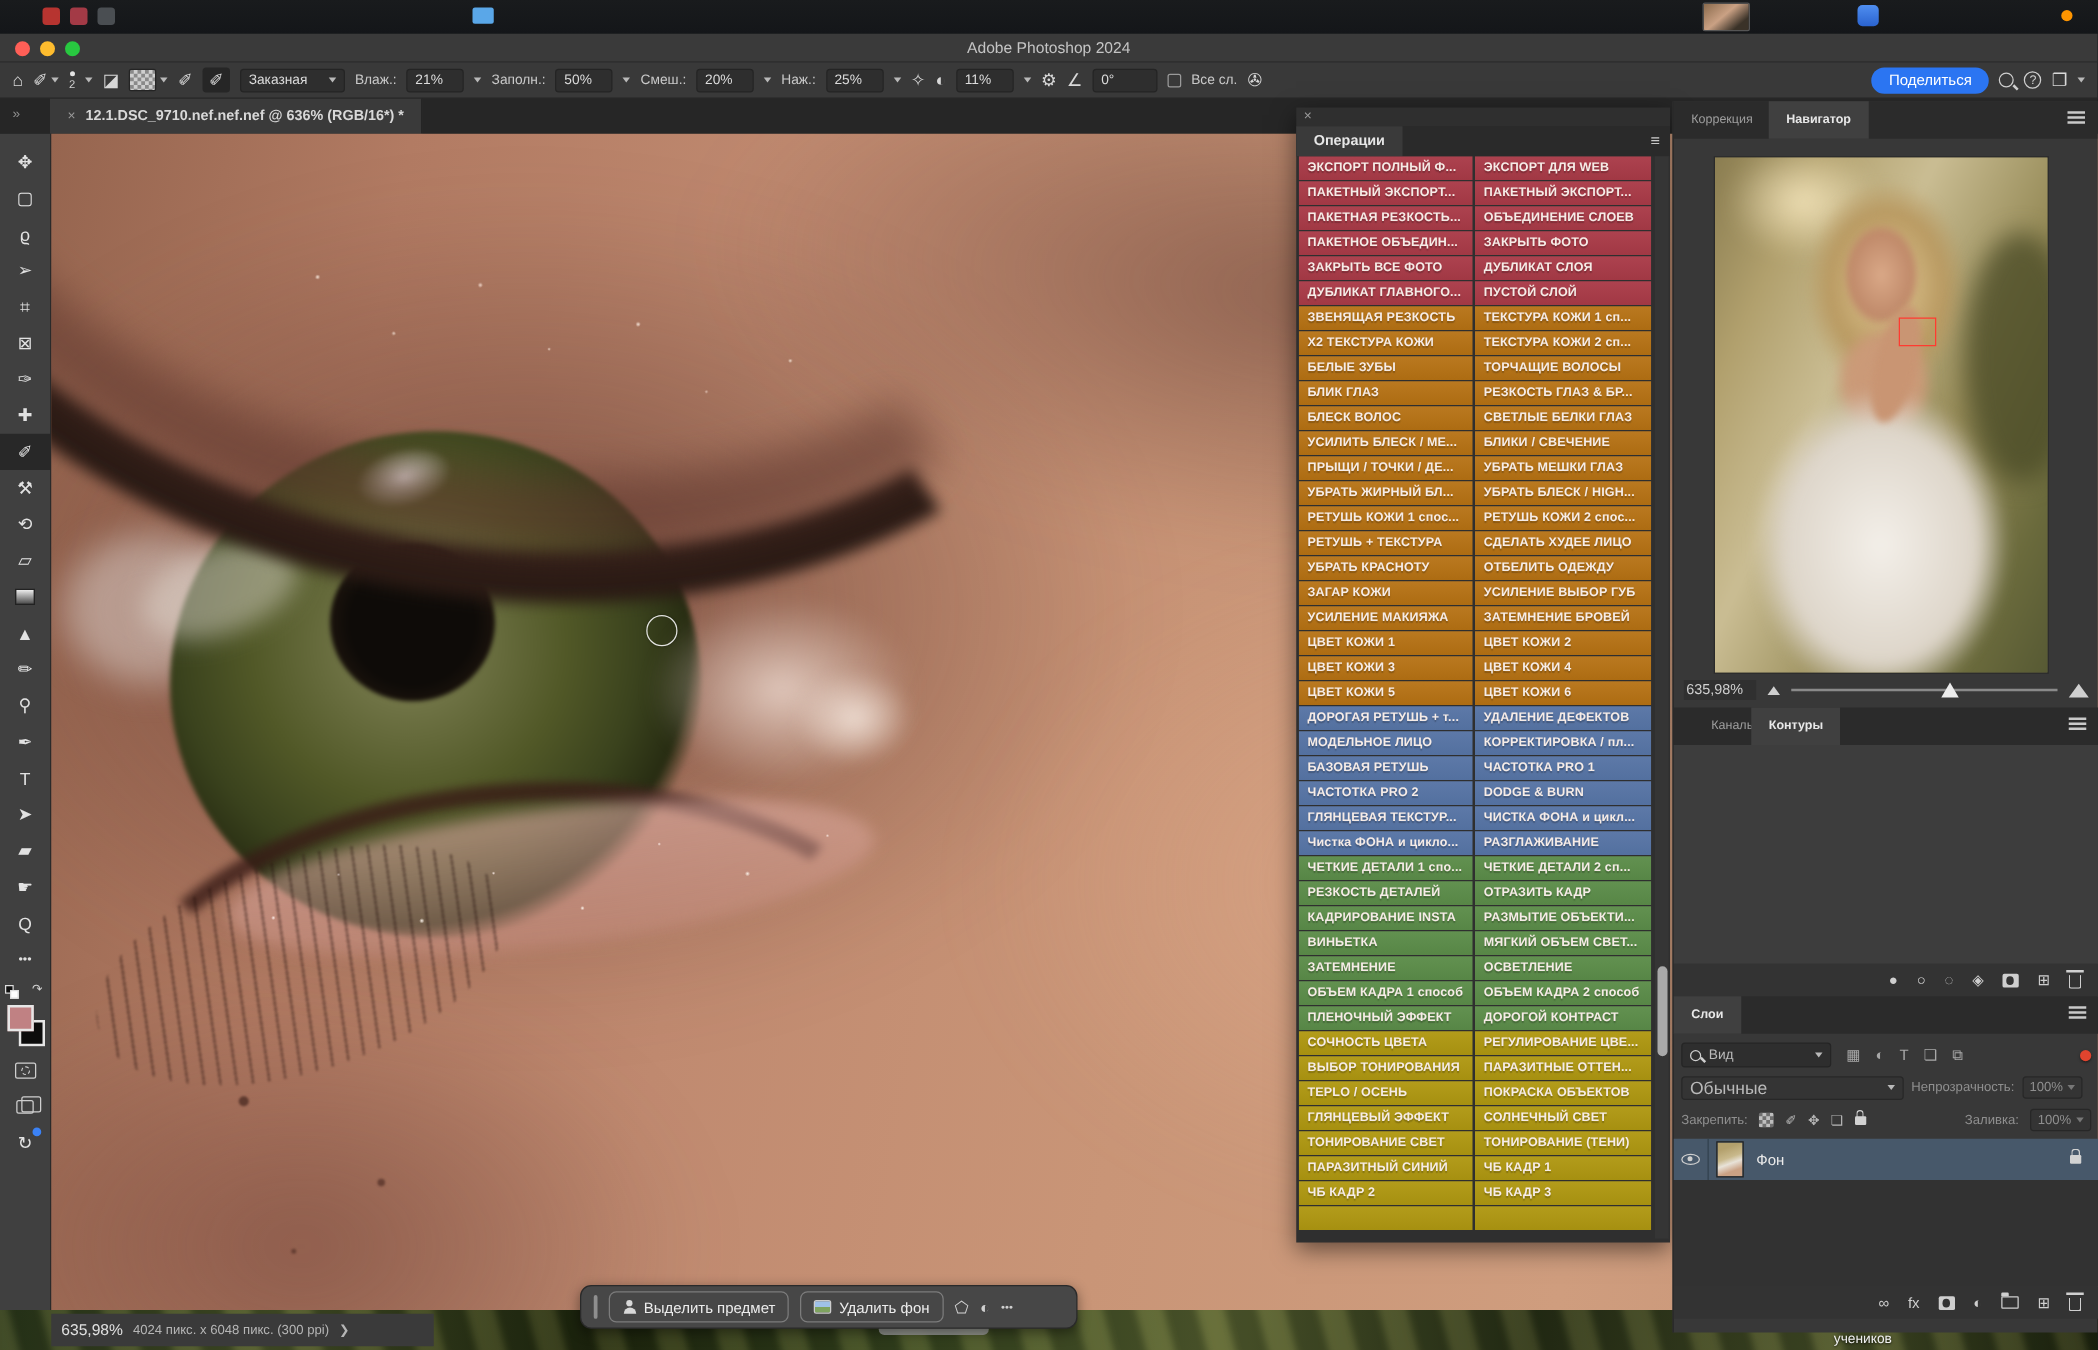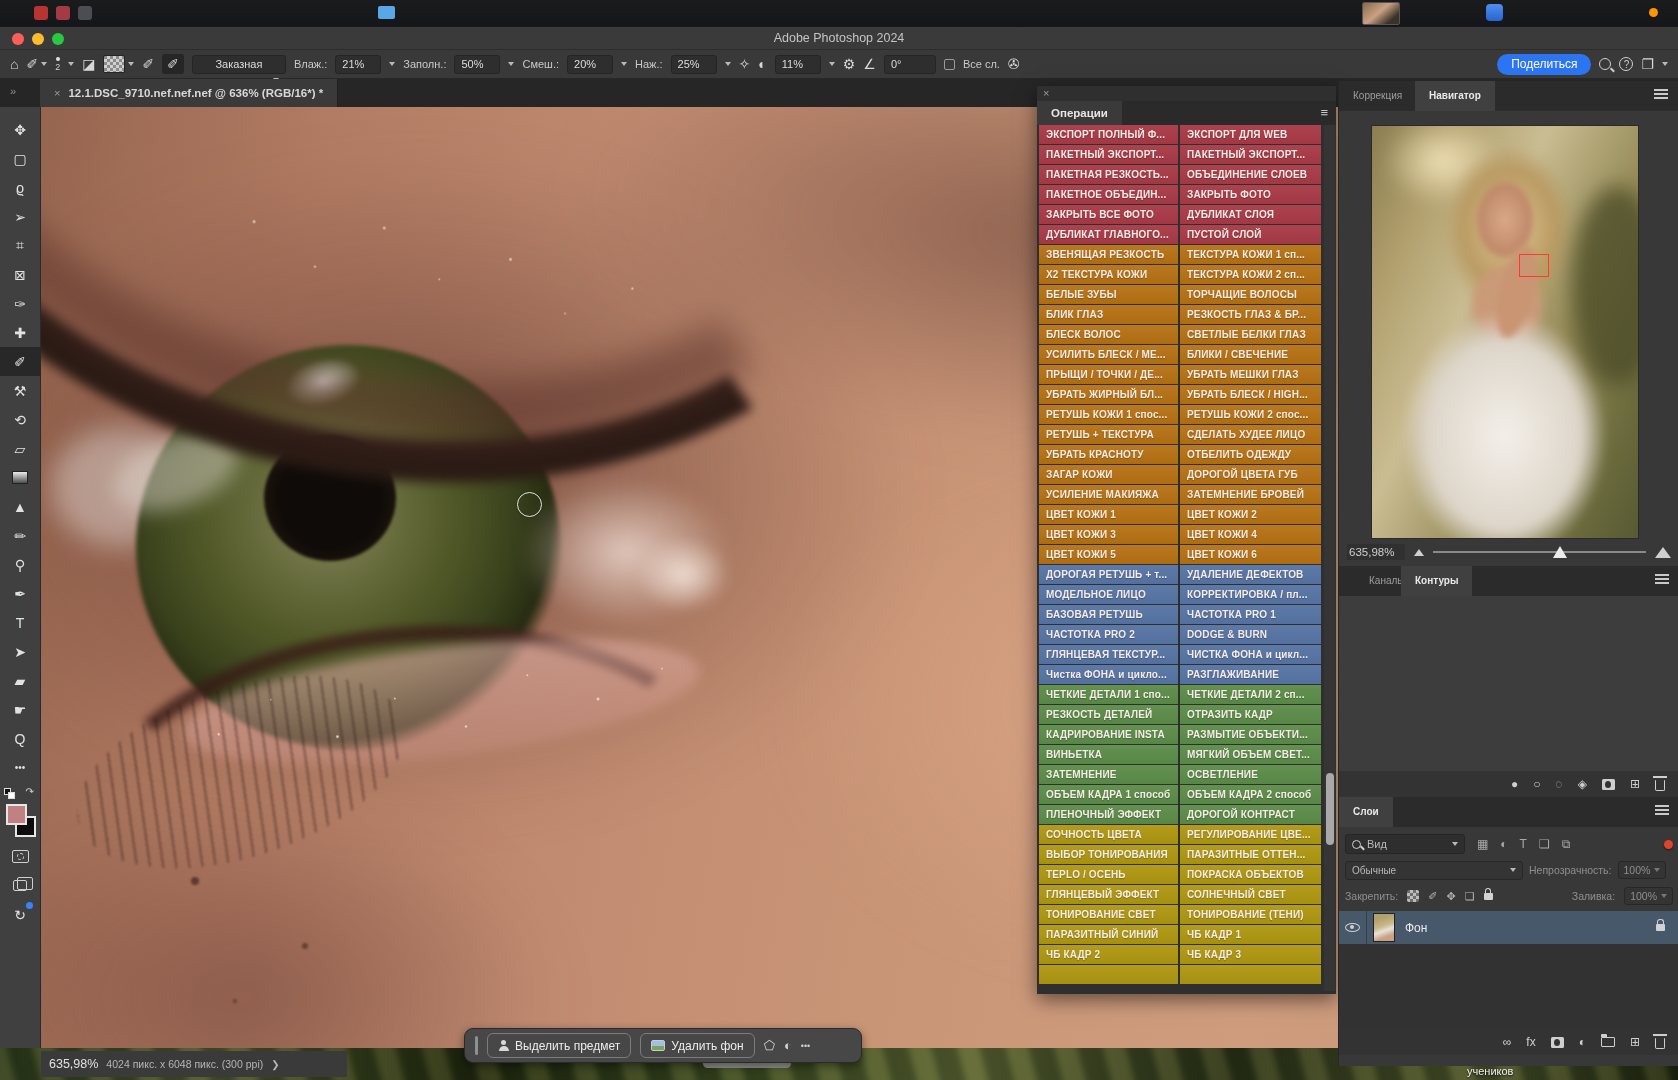"Заказная" span.field { flex-direction: column -> none; width: 94px -> 84px }
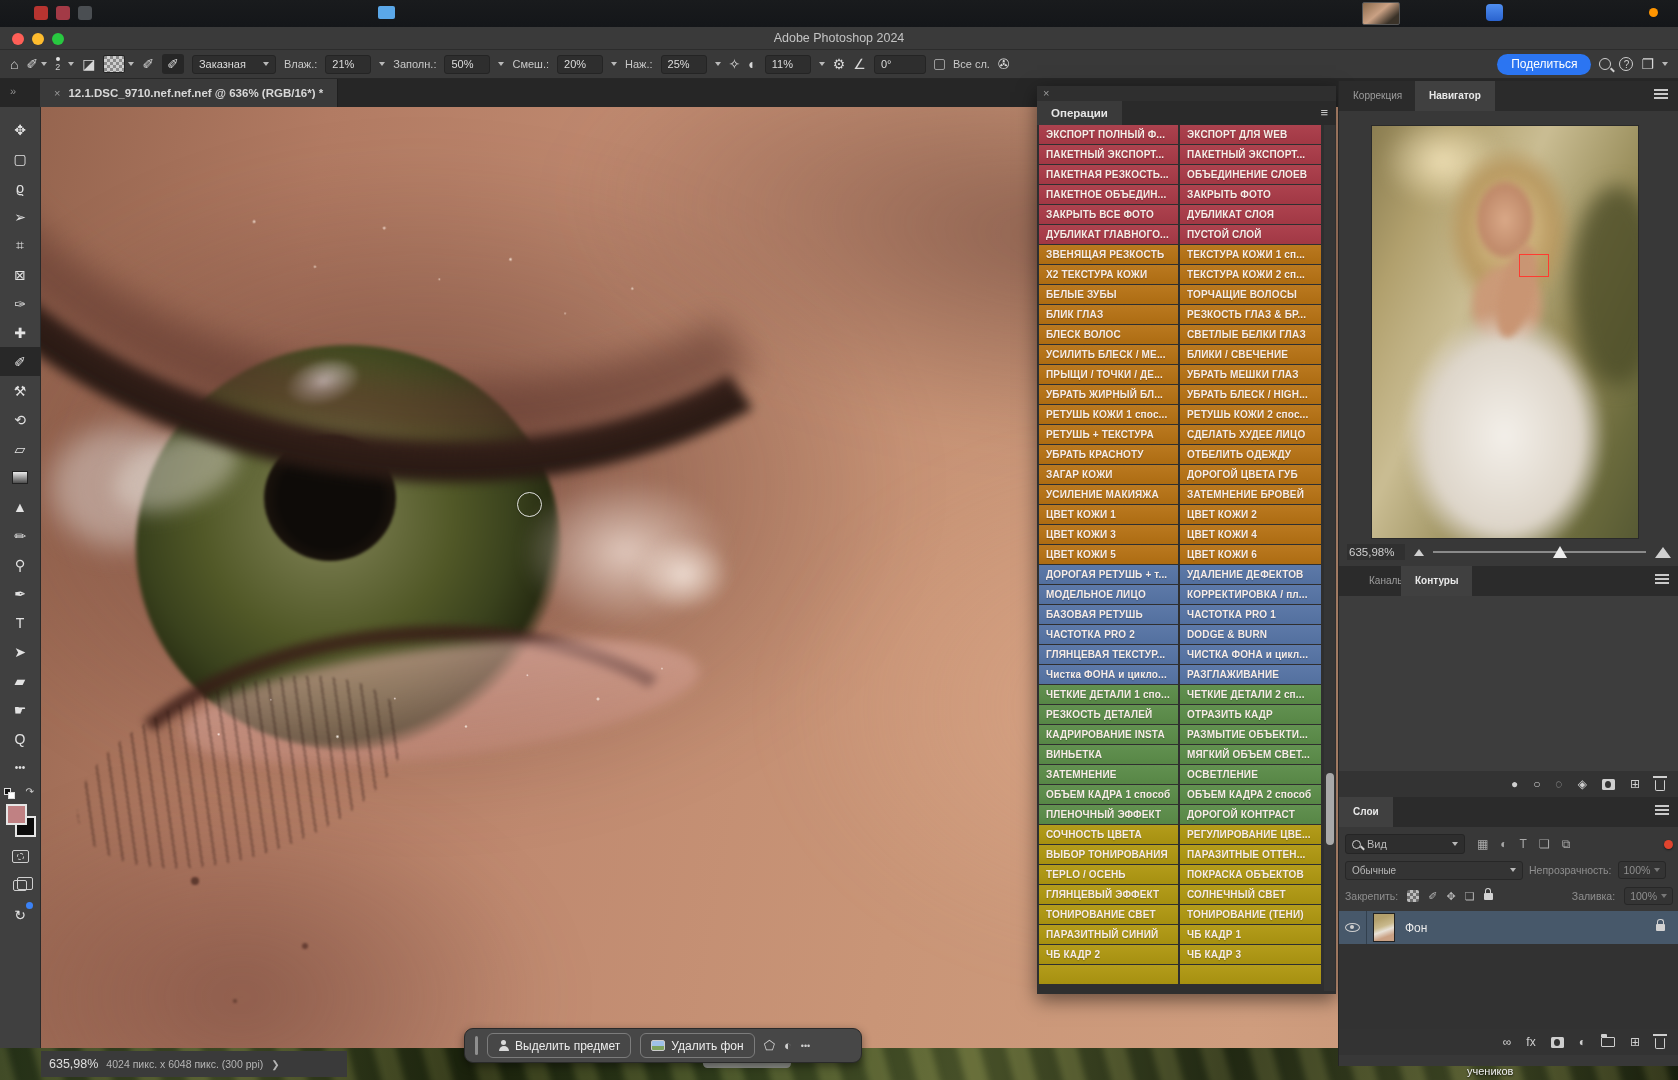"ДОРОГОЙ ЦВЕТА ГУБ" div.acell { text: ДОРОГОЙ ЦВЕТА -> УСИЛЕНИЕ ВЫБОР }
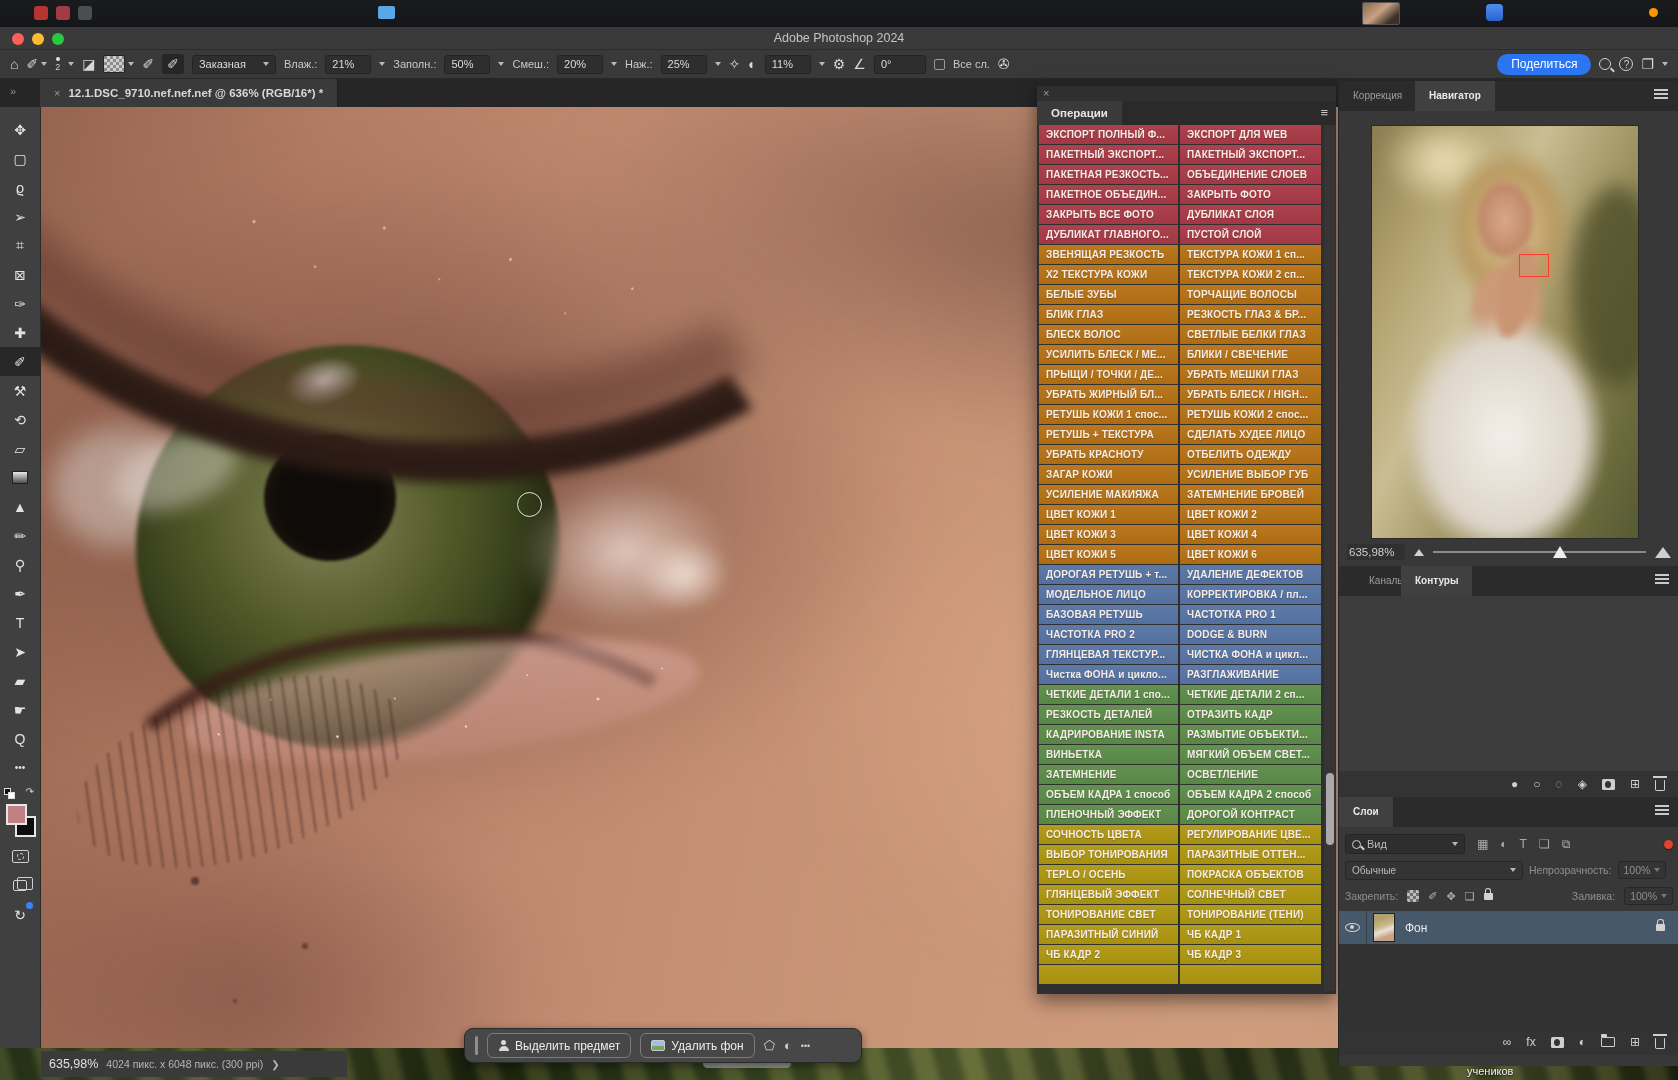"Обычные" #blend-select { font-size: 10px -> 14px }
